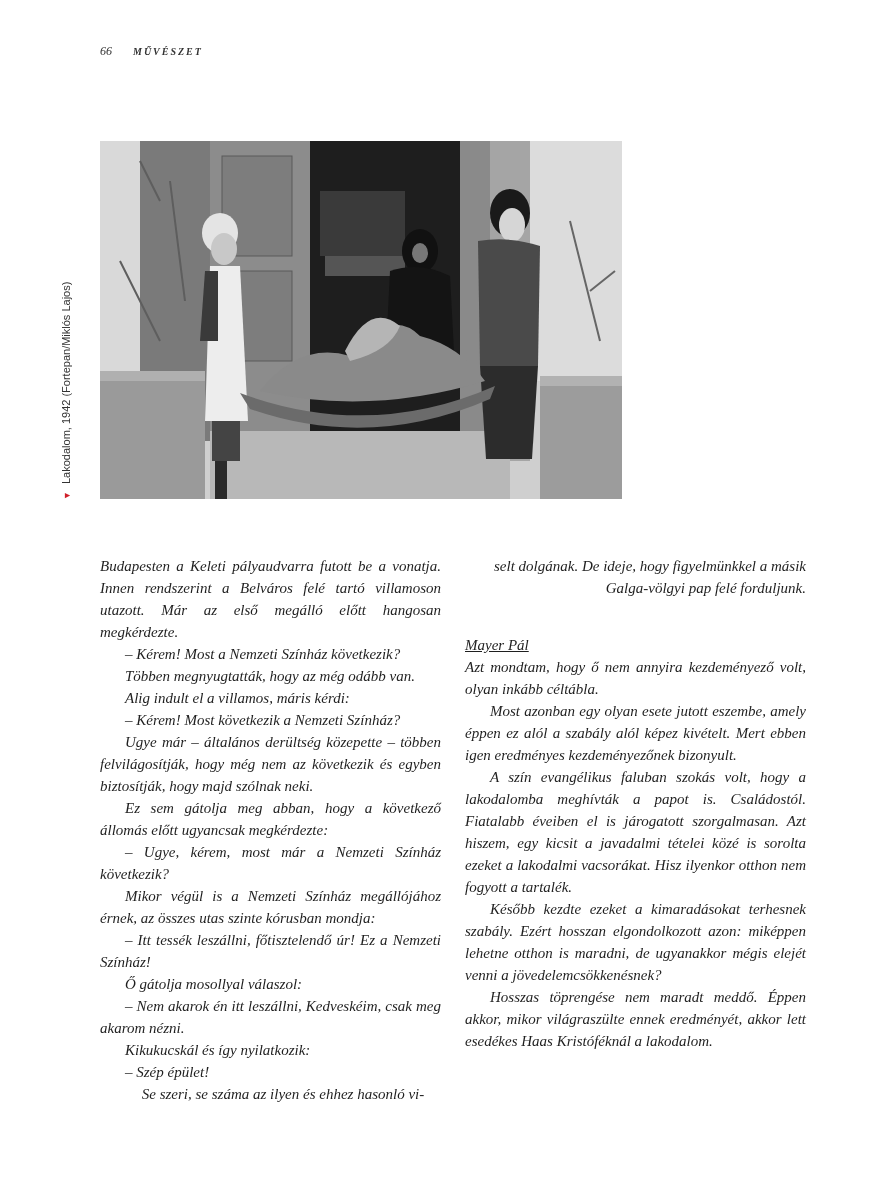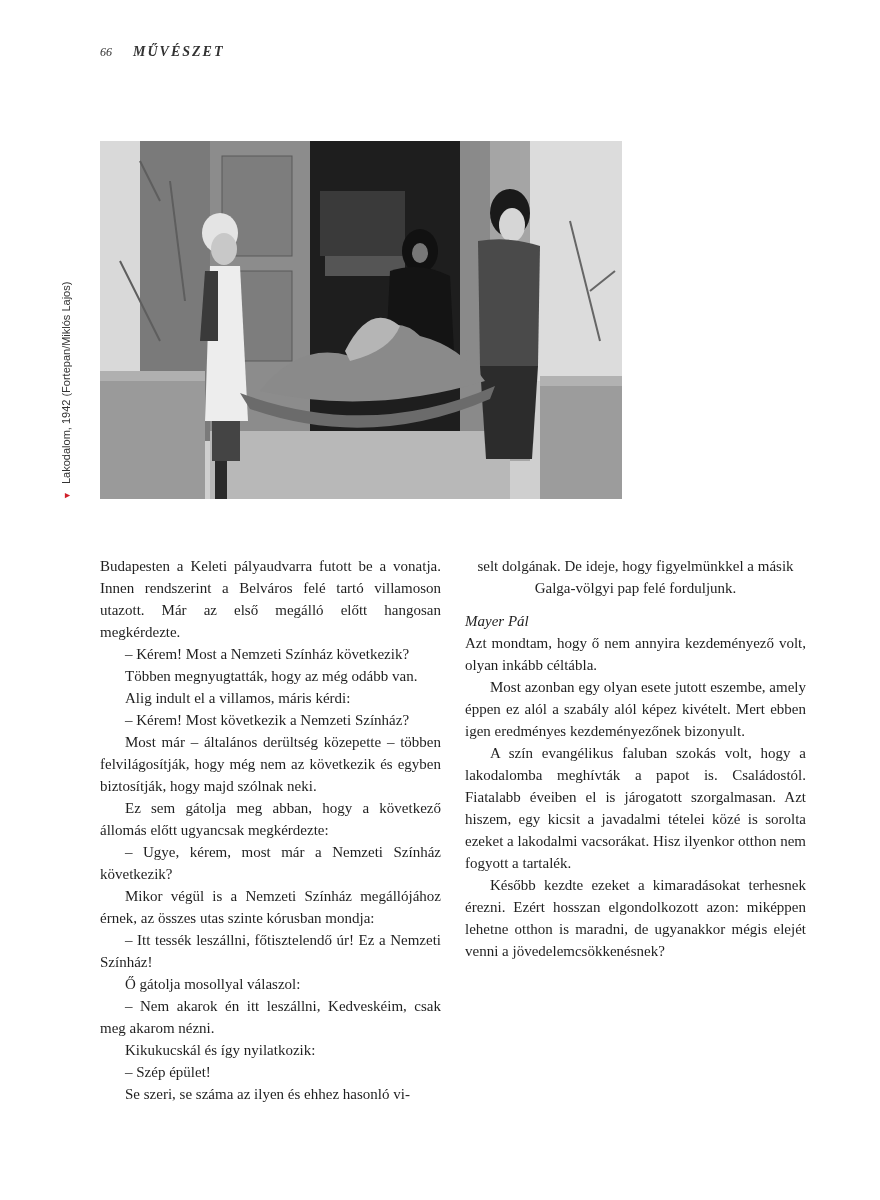"MŰVÉSZET" .running-head .section { font-size: 14px -> 10px }
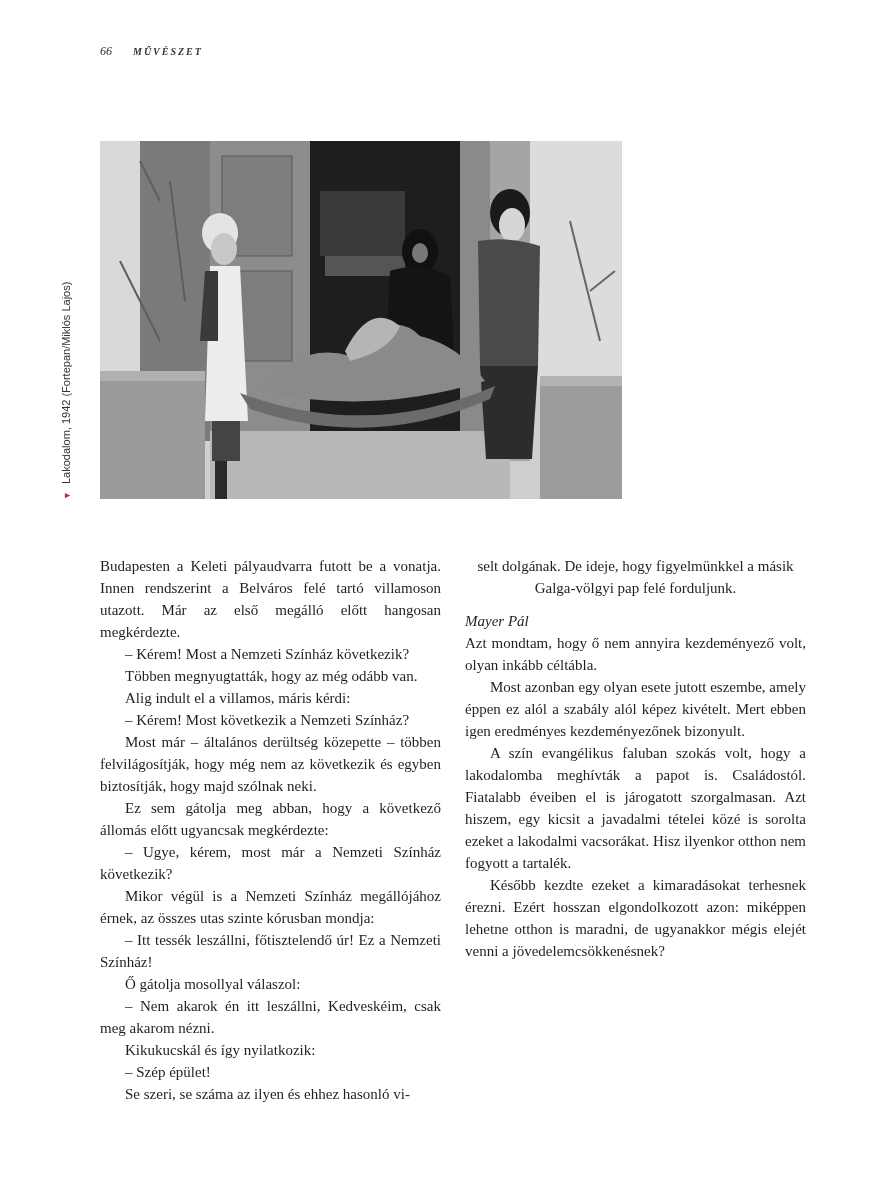"Budapesten a Keleti pályaudvarra futott" .column p { font-style: none -> italic }
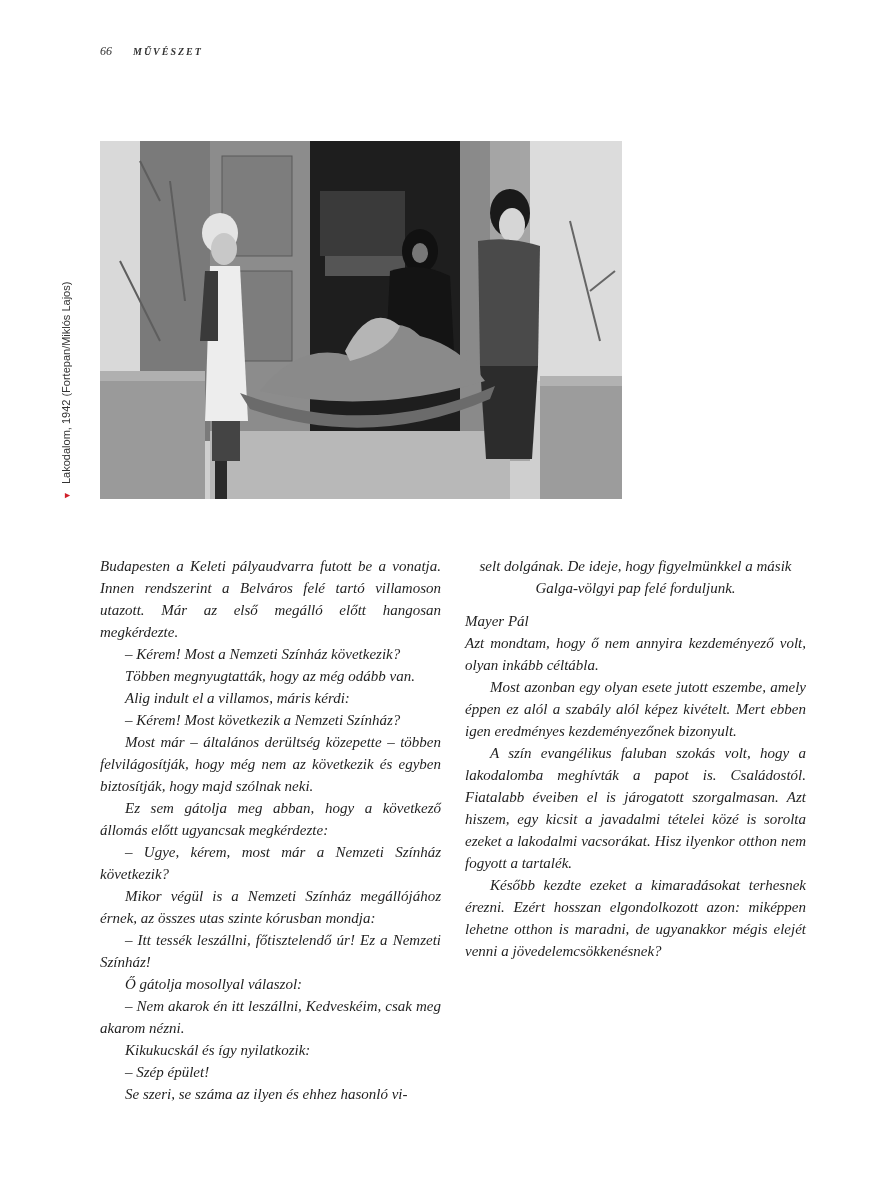"selt dolgának. De ideje, hogy" p.noindent { text-align: center -> right }
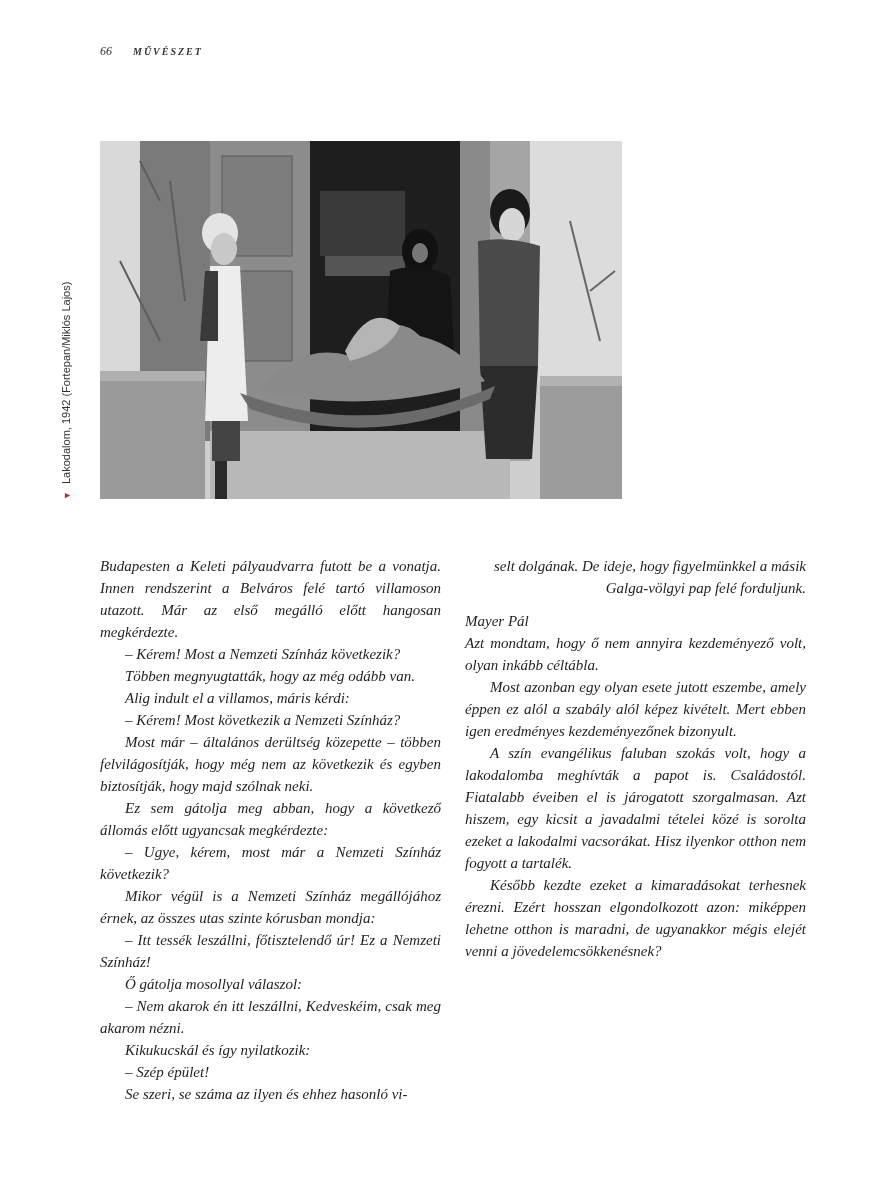"Mayer Pál" .column p.spaced { margin-top: 11px -> 35px; text-decoration: none -> underline }
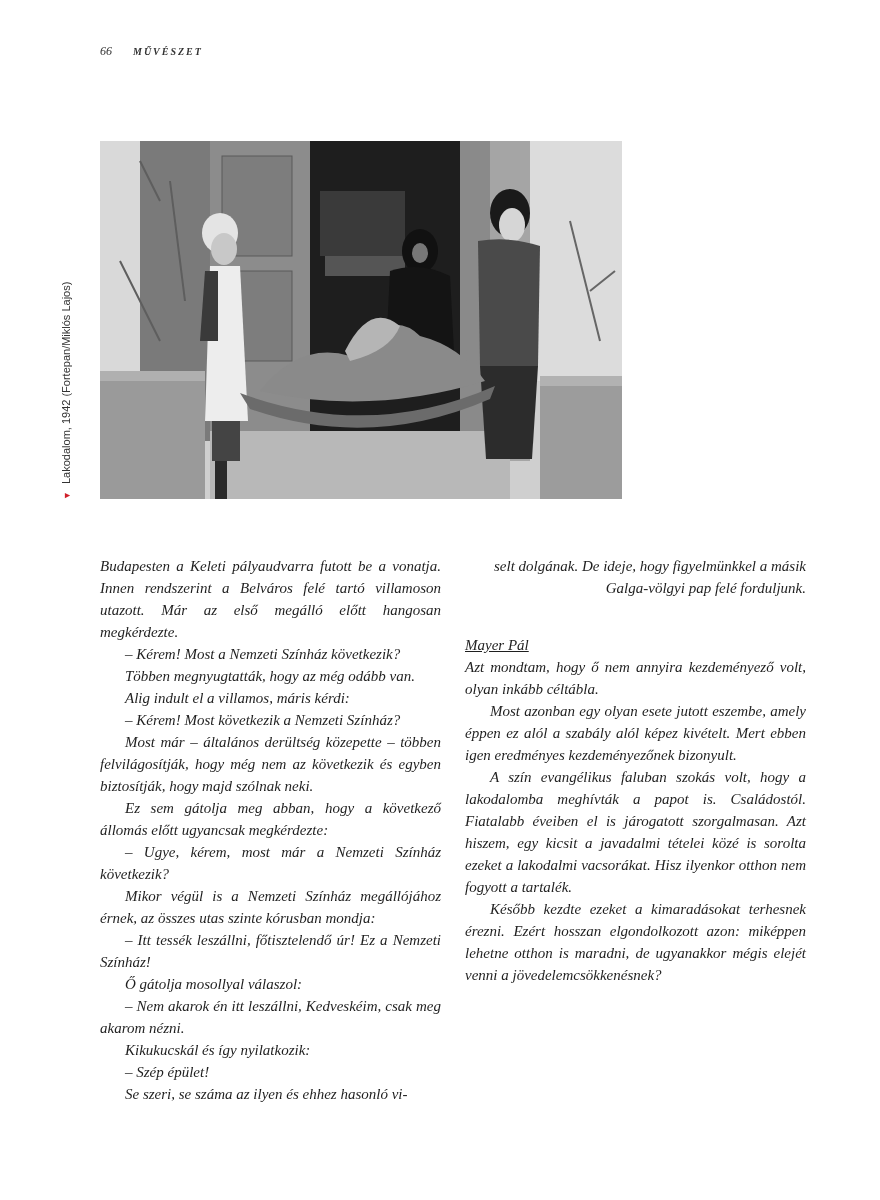"Most már – általános derültség" p { text: Most -> Ugye }
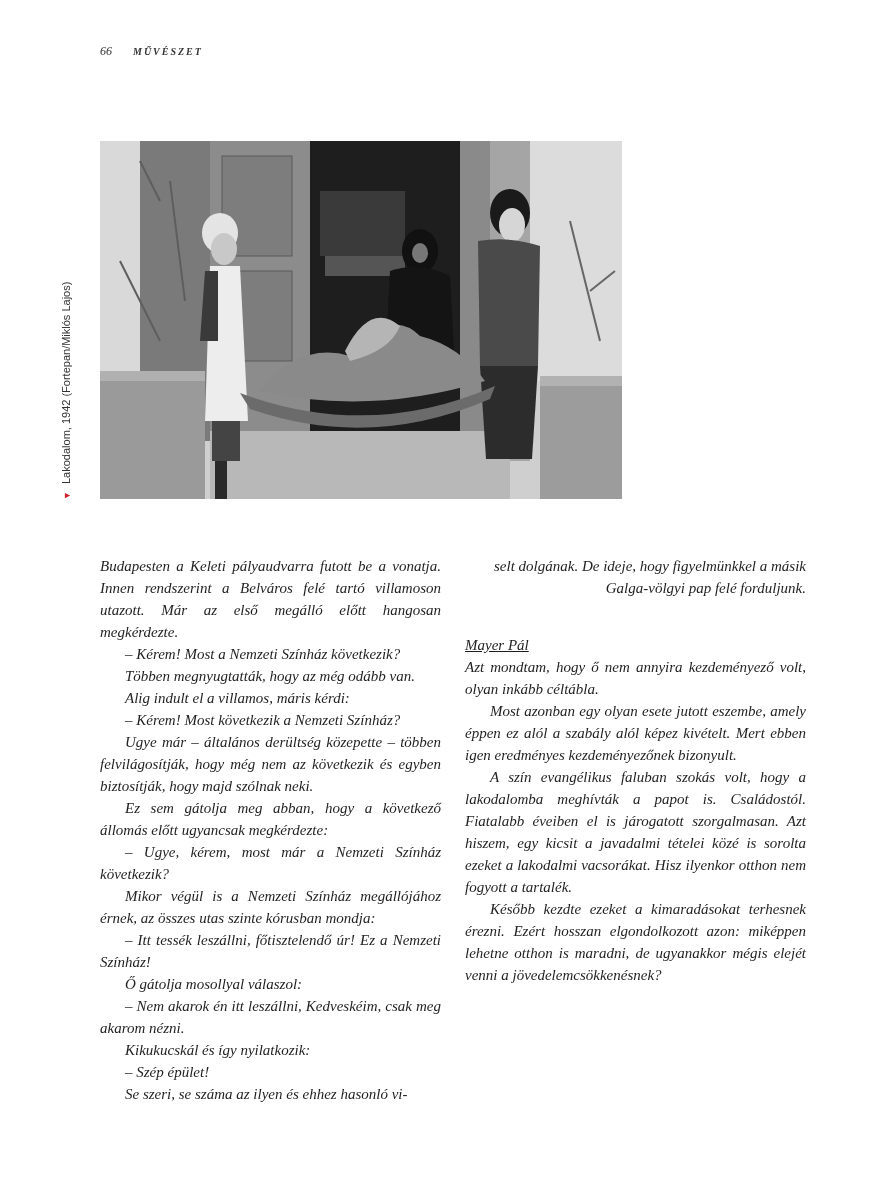"Később kezdte ezeket a kimaradásokat" p { text: érezni -> szabály }
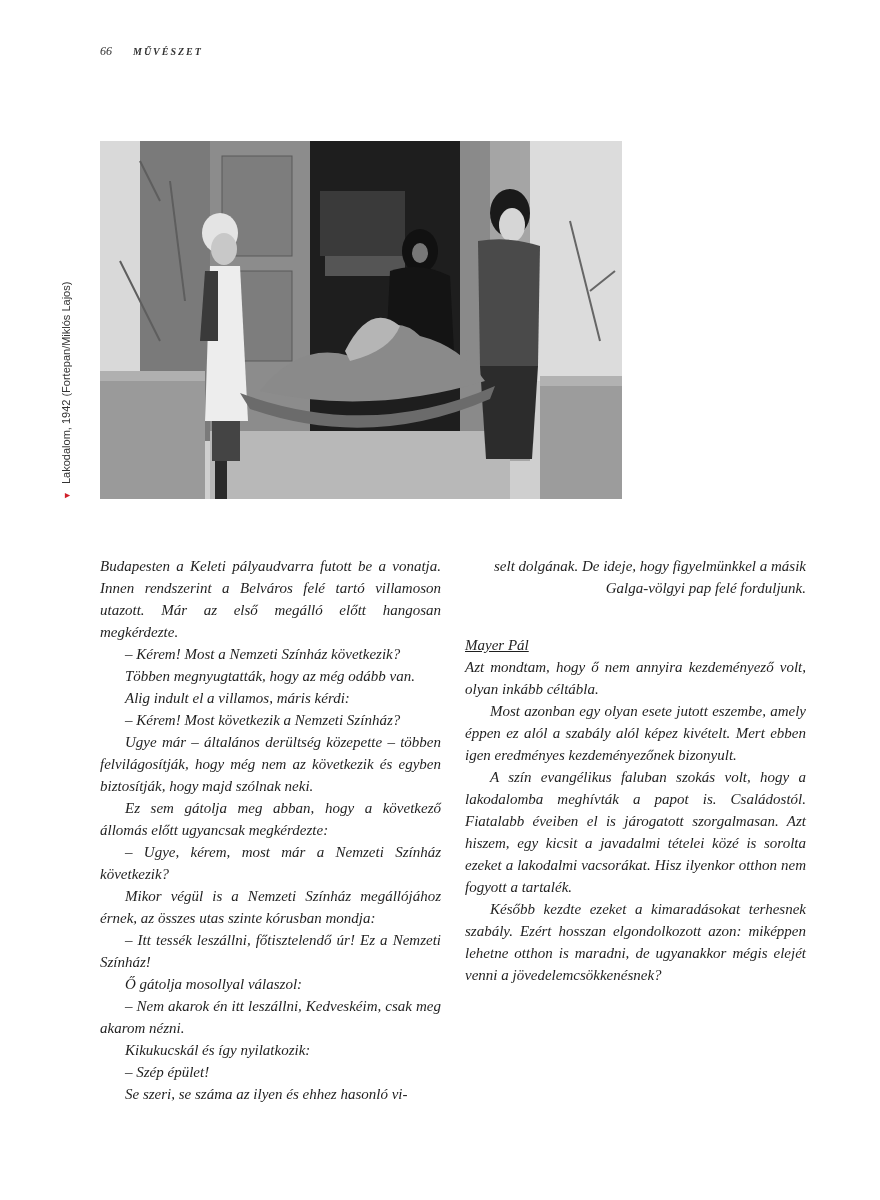"Hosszas töprengése nem maradt meddő." p { html: none -> <p>Hosszas töprengése nem maradt meddő. Éppen akkor, mikor világraszülte ennek eredményét, akkor lett esedékes Haas Kristóféknál a lakodalom.</p> }
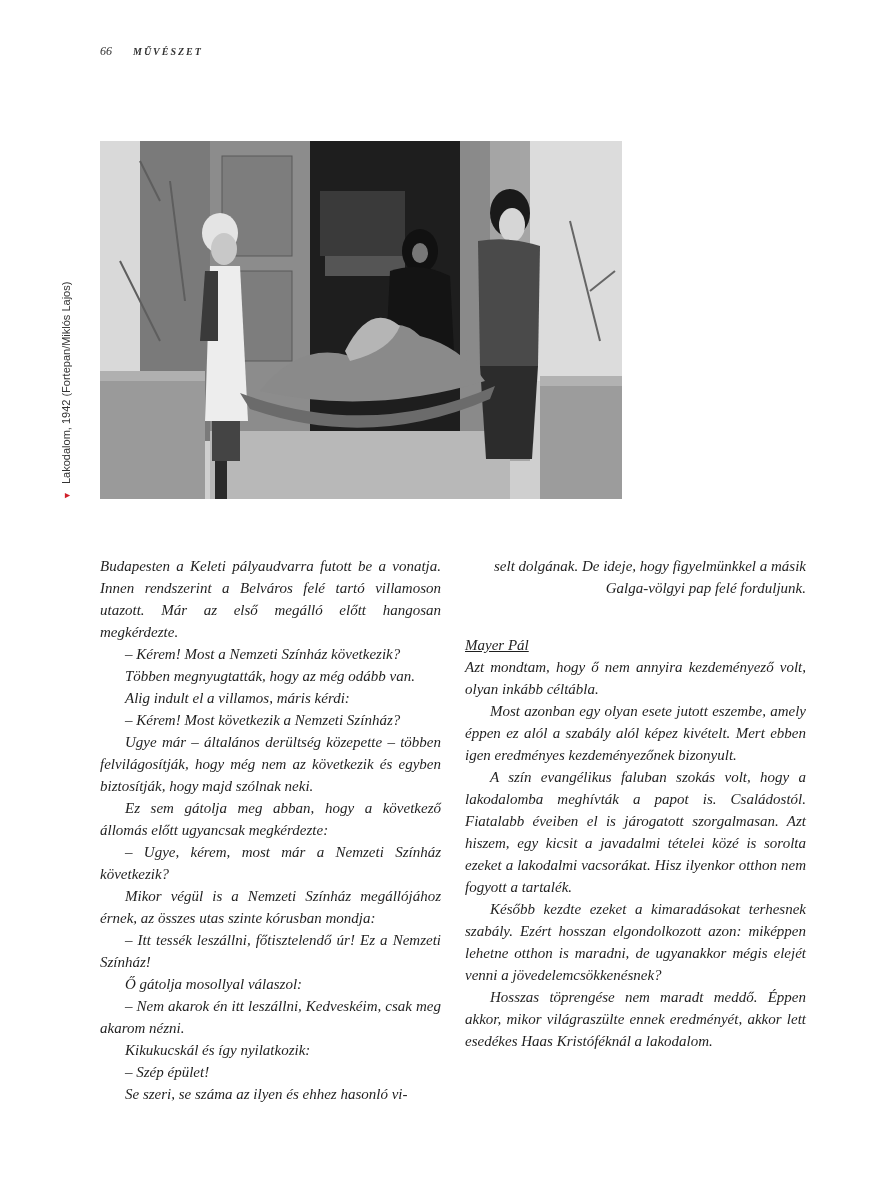"Se szeri, se száma az" p { text-align: left -> center }
